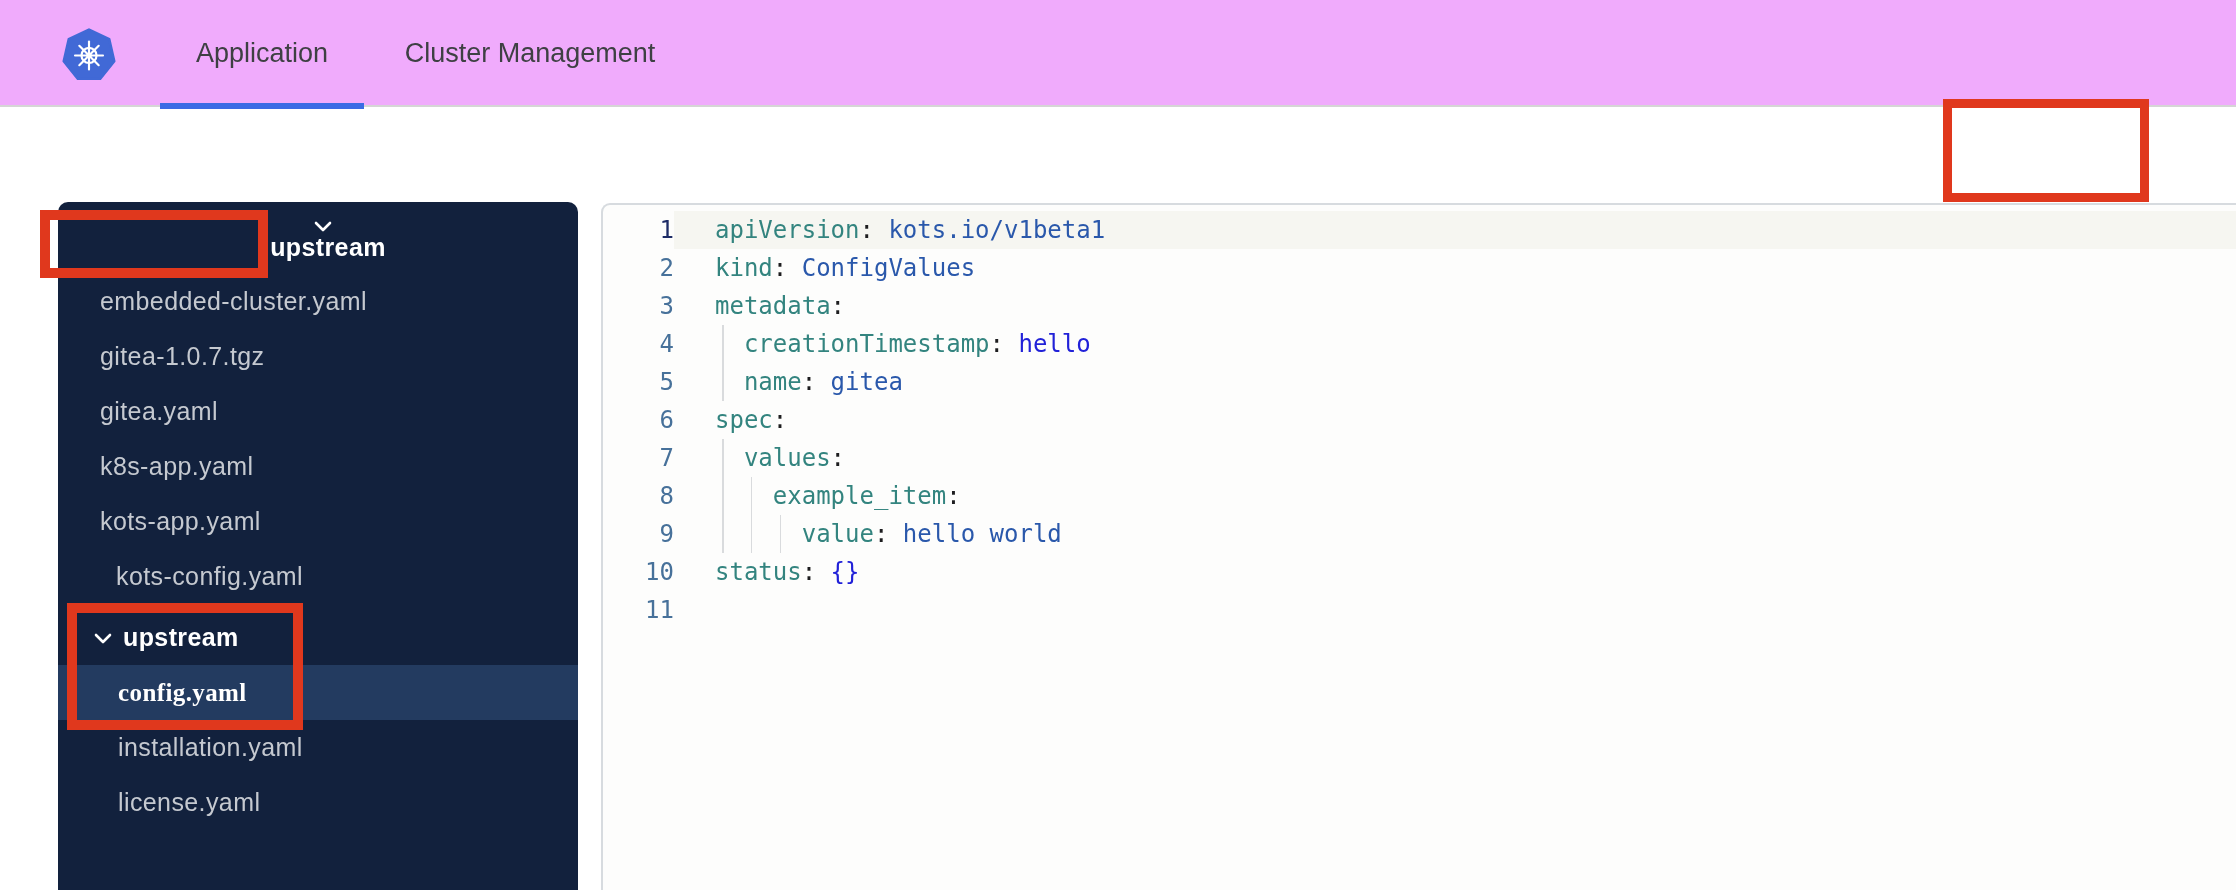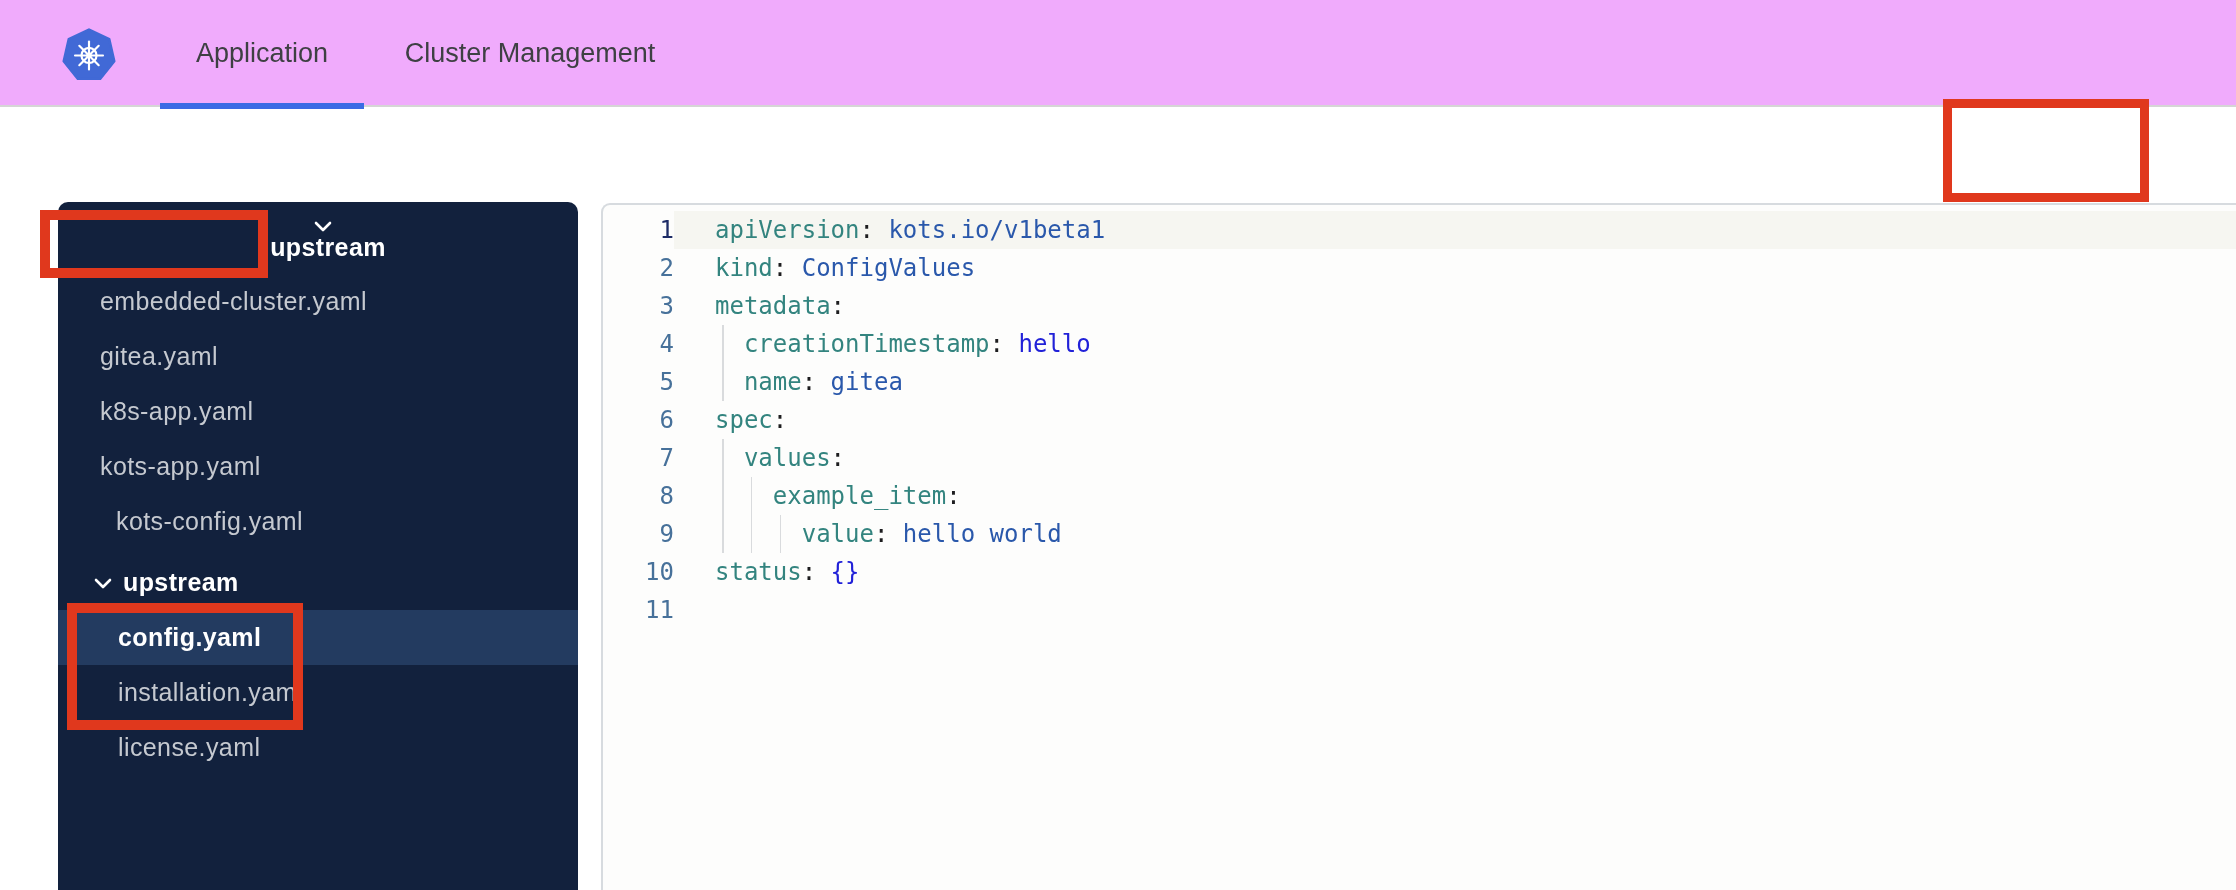"gitea-1.0.7.tgz" div.tree-item { html: none -> <div> <span>gitea-1.0.7.tgz</span> </div> }
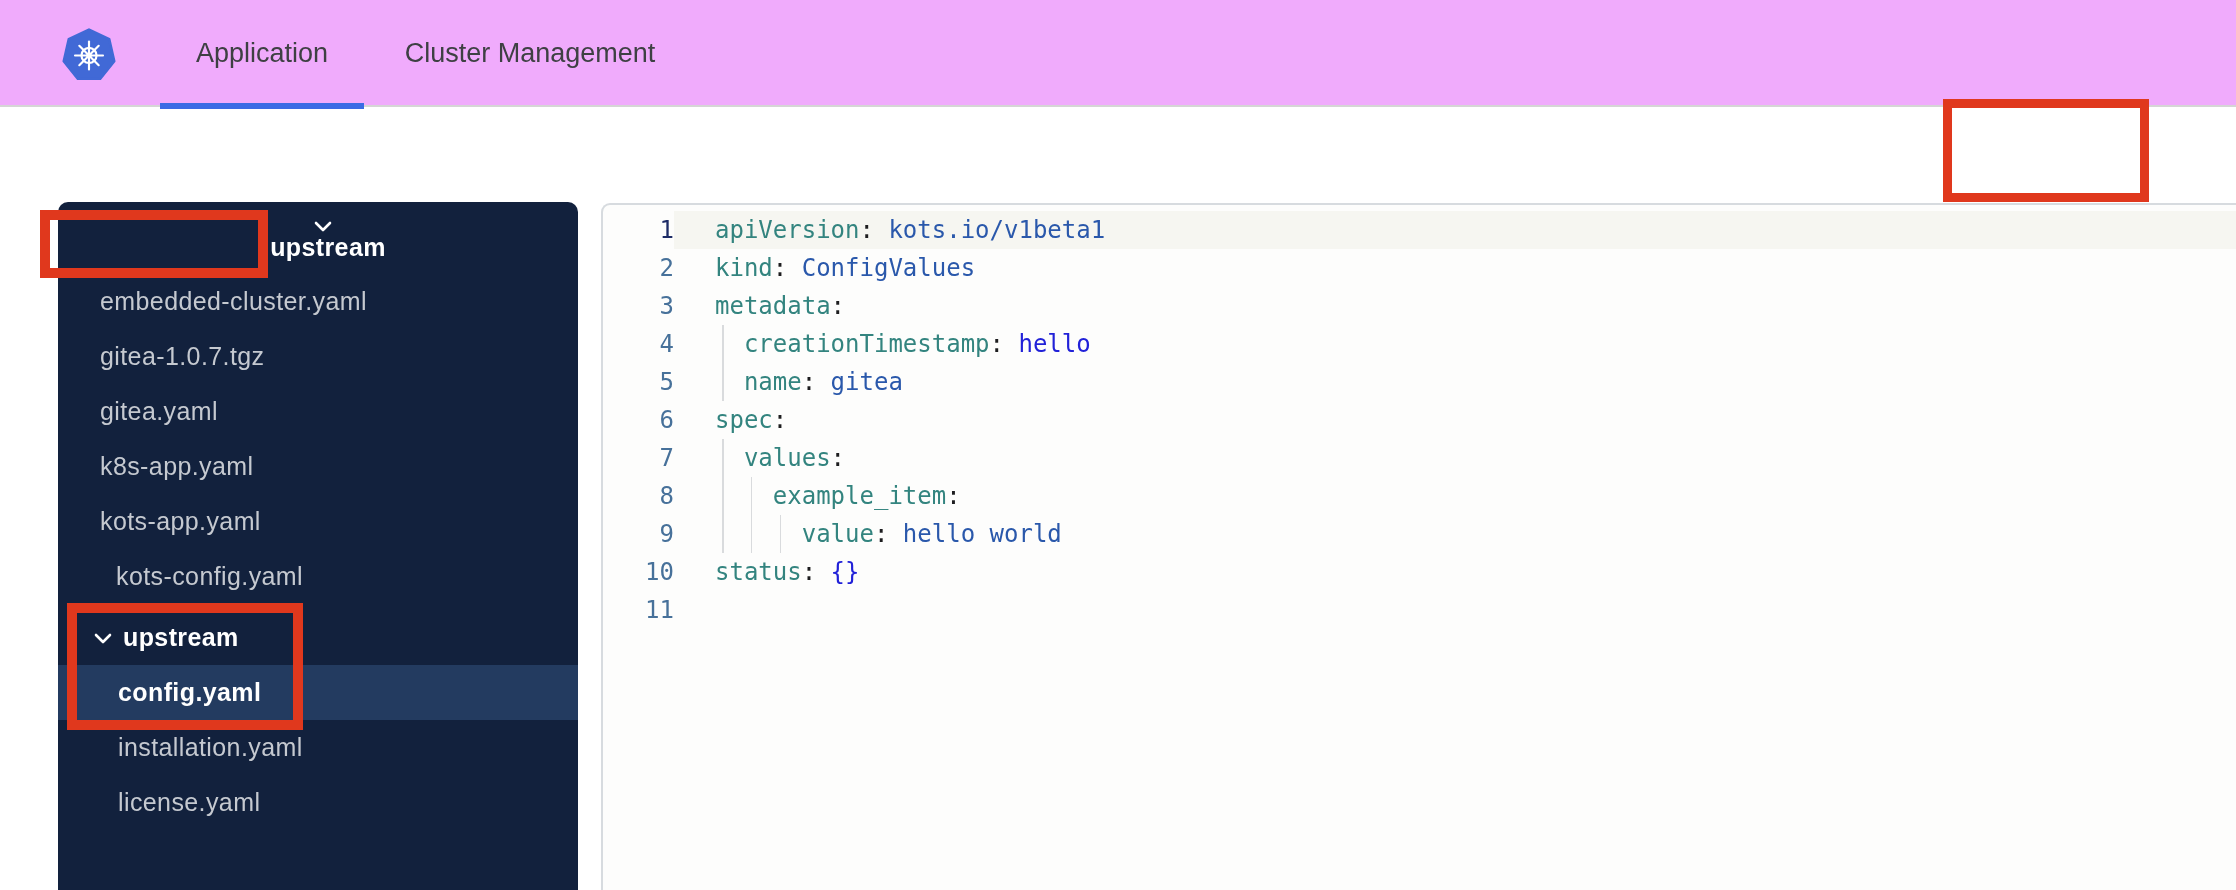"config.yaml" .tree-item.selected { font-family: none -> Liberation Serif, serif }
